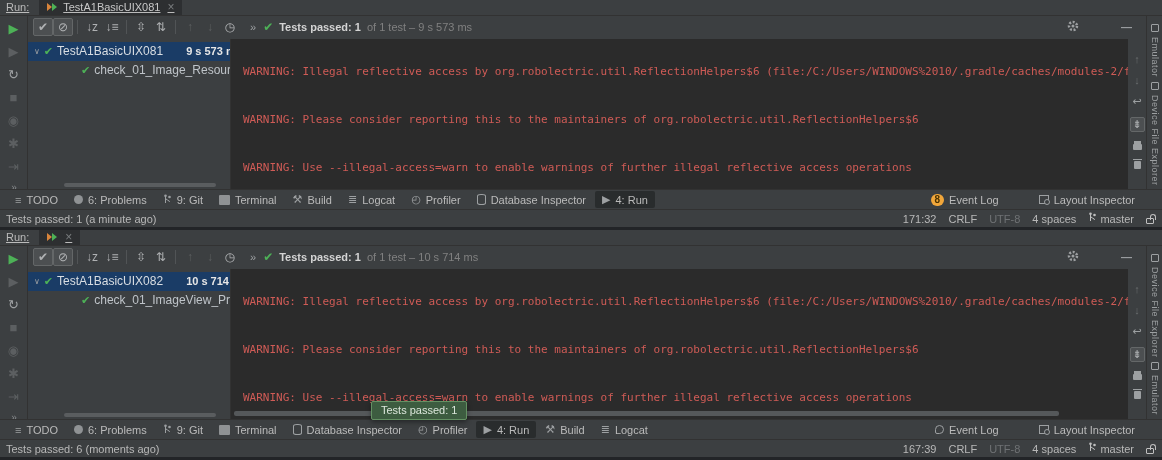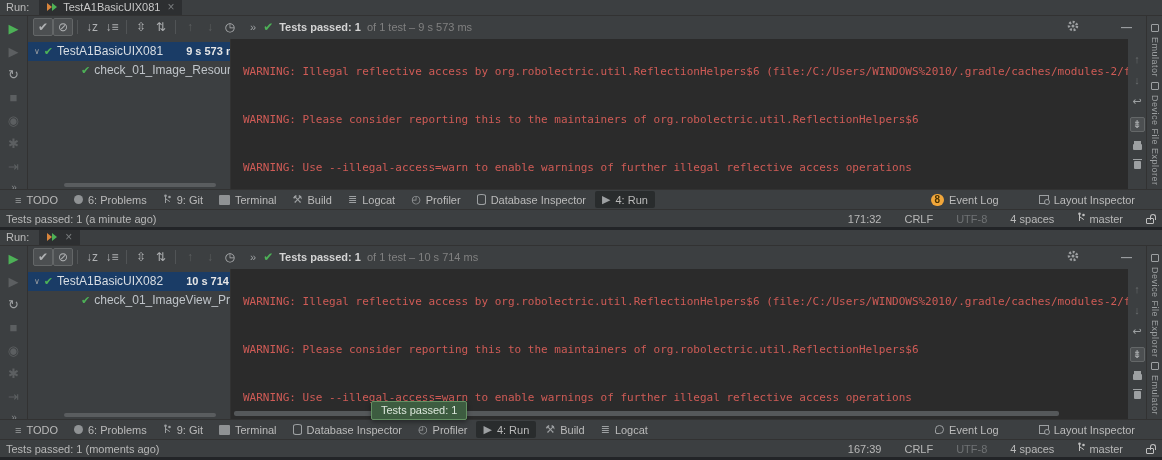"Run:" .tab-row { text-decoration: none -> underline }
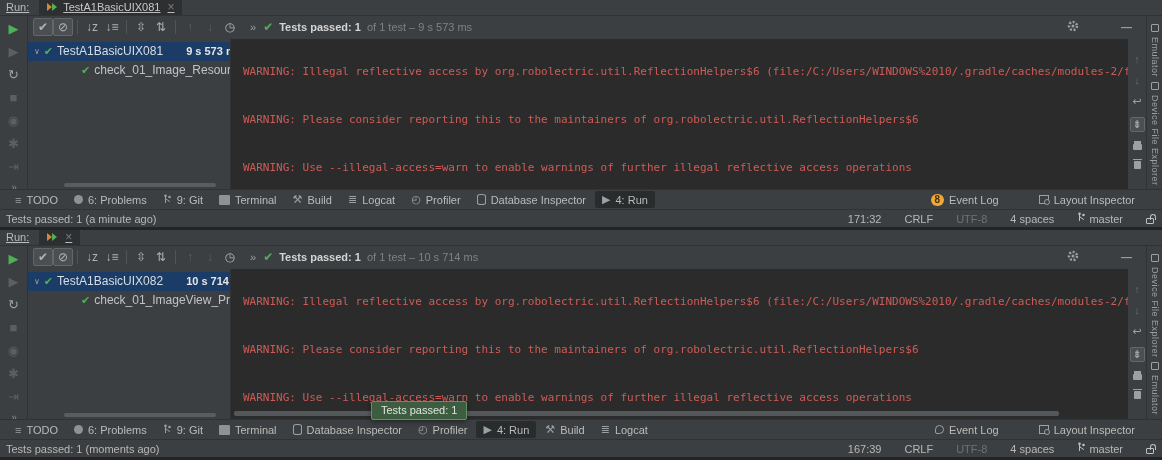"171:32" .status-right { gap: 23px -> 12px }
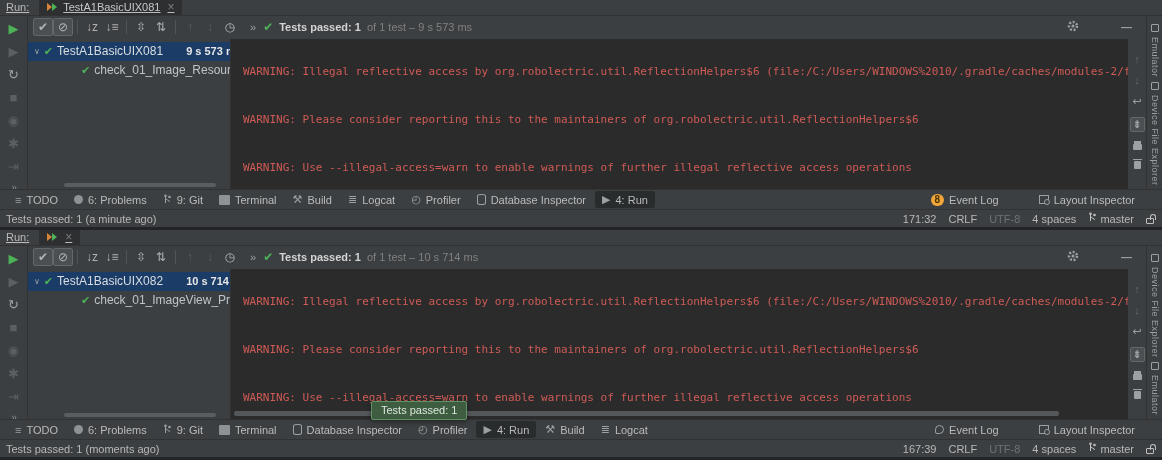"Tests passed: 1 (moments ago)" span { text: 1 -> 6 }
